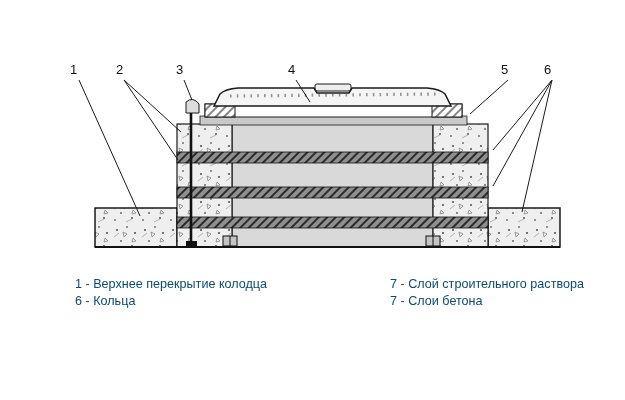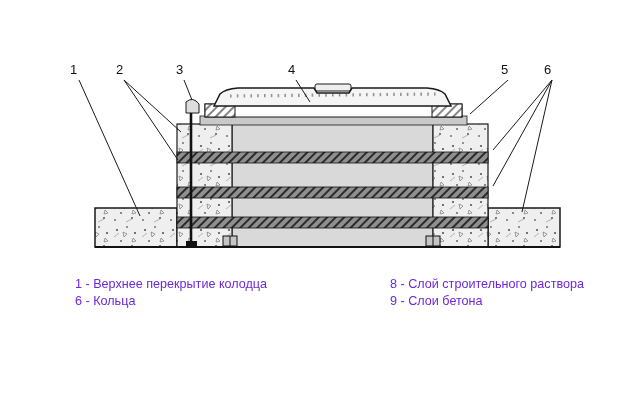"1 - Верхнее перекрытие колодца" .legend-col { color: #6d28d9 -> #0c4a6e }
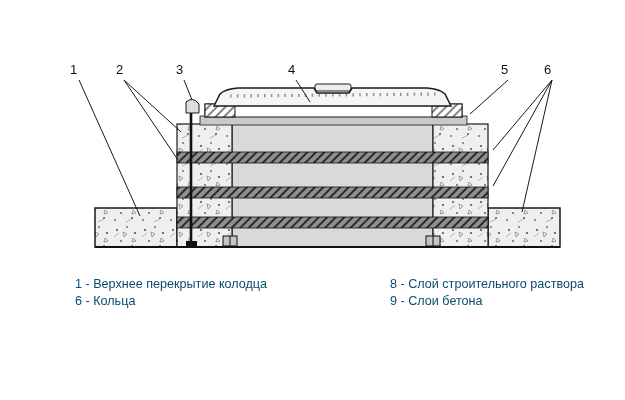"8 - Слой строительного раствора" div { text: 8 -> 7 }
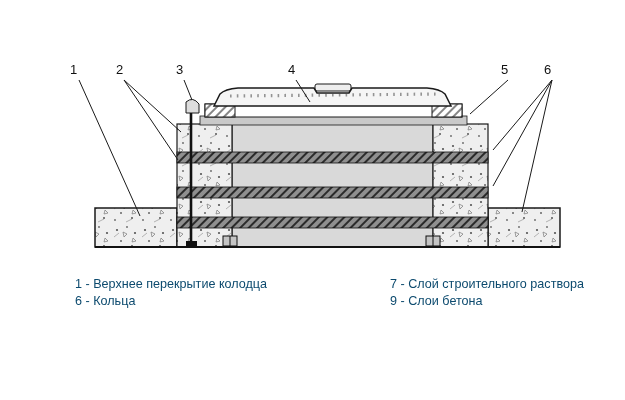"9 - Слои бетона" div { text: 9 -> 7 }
